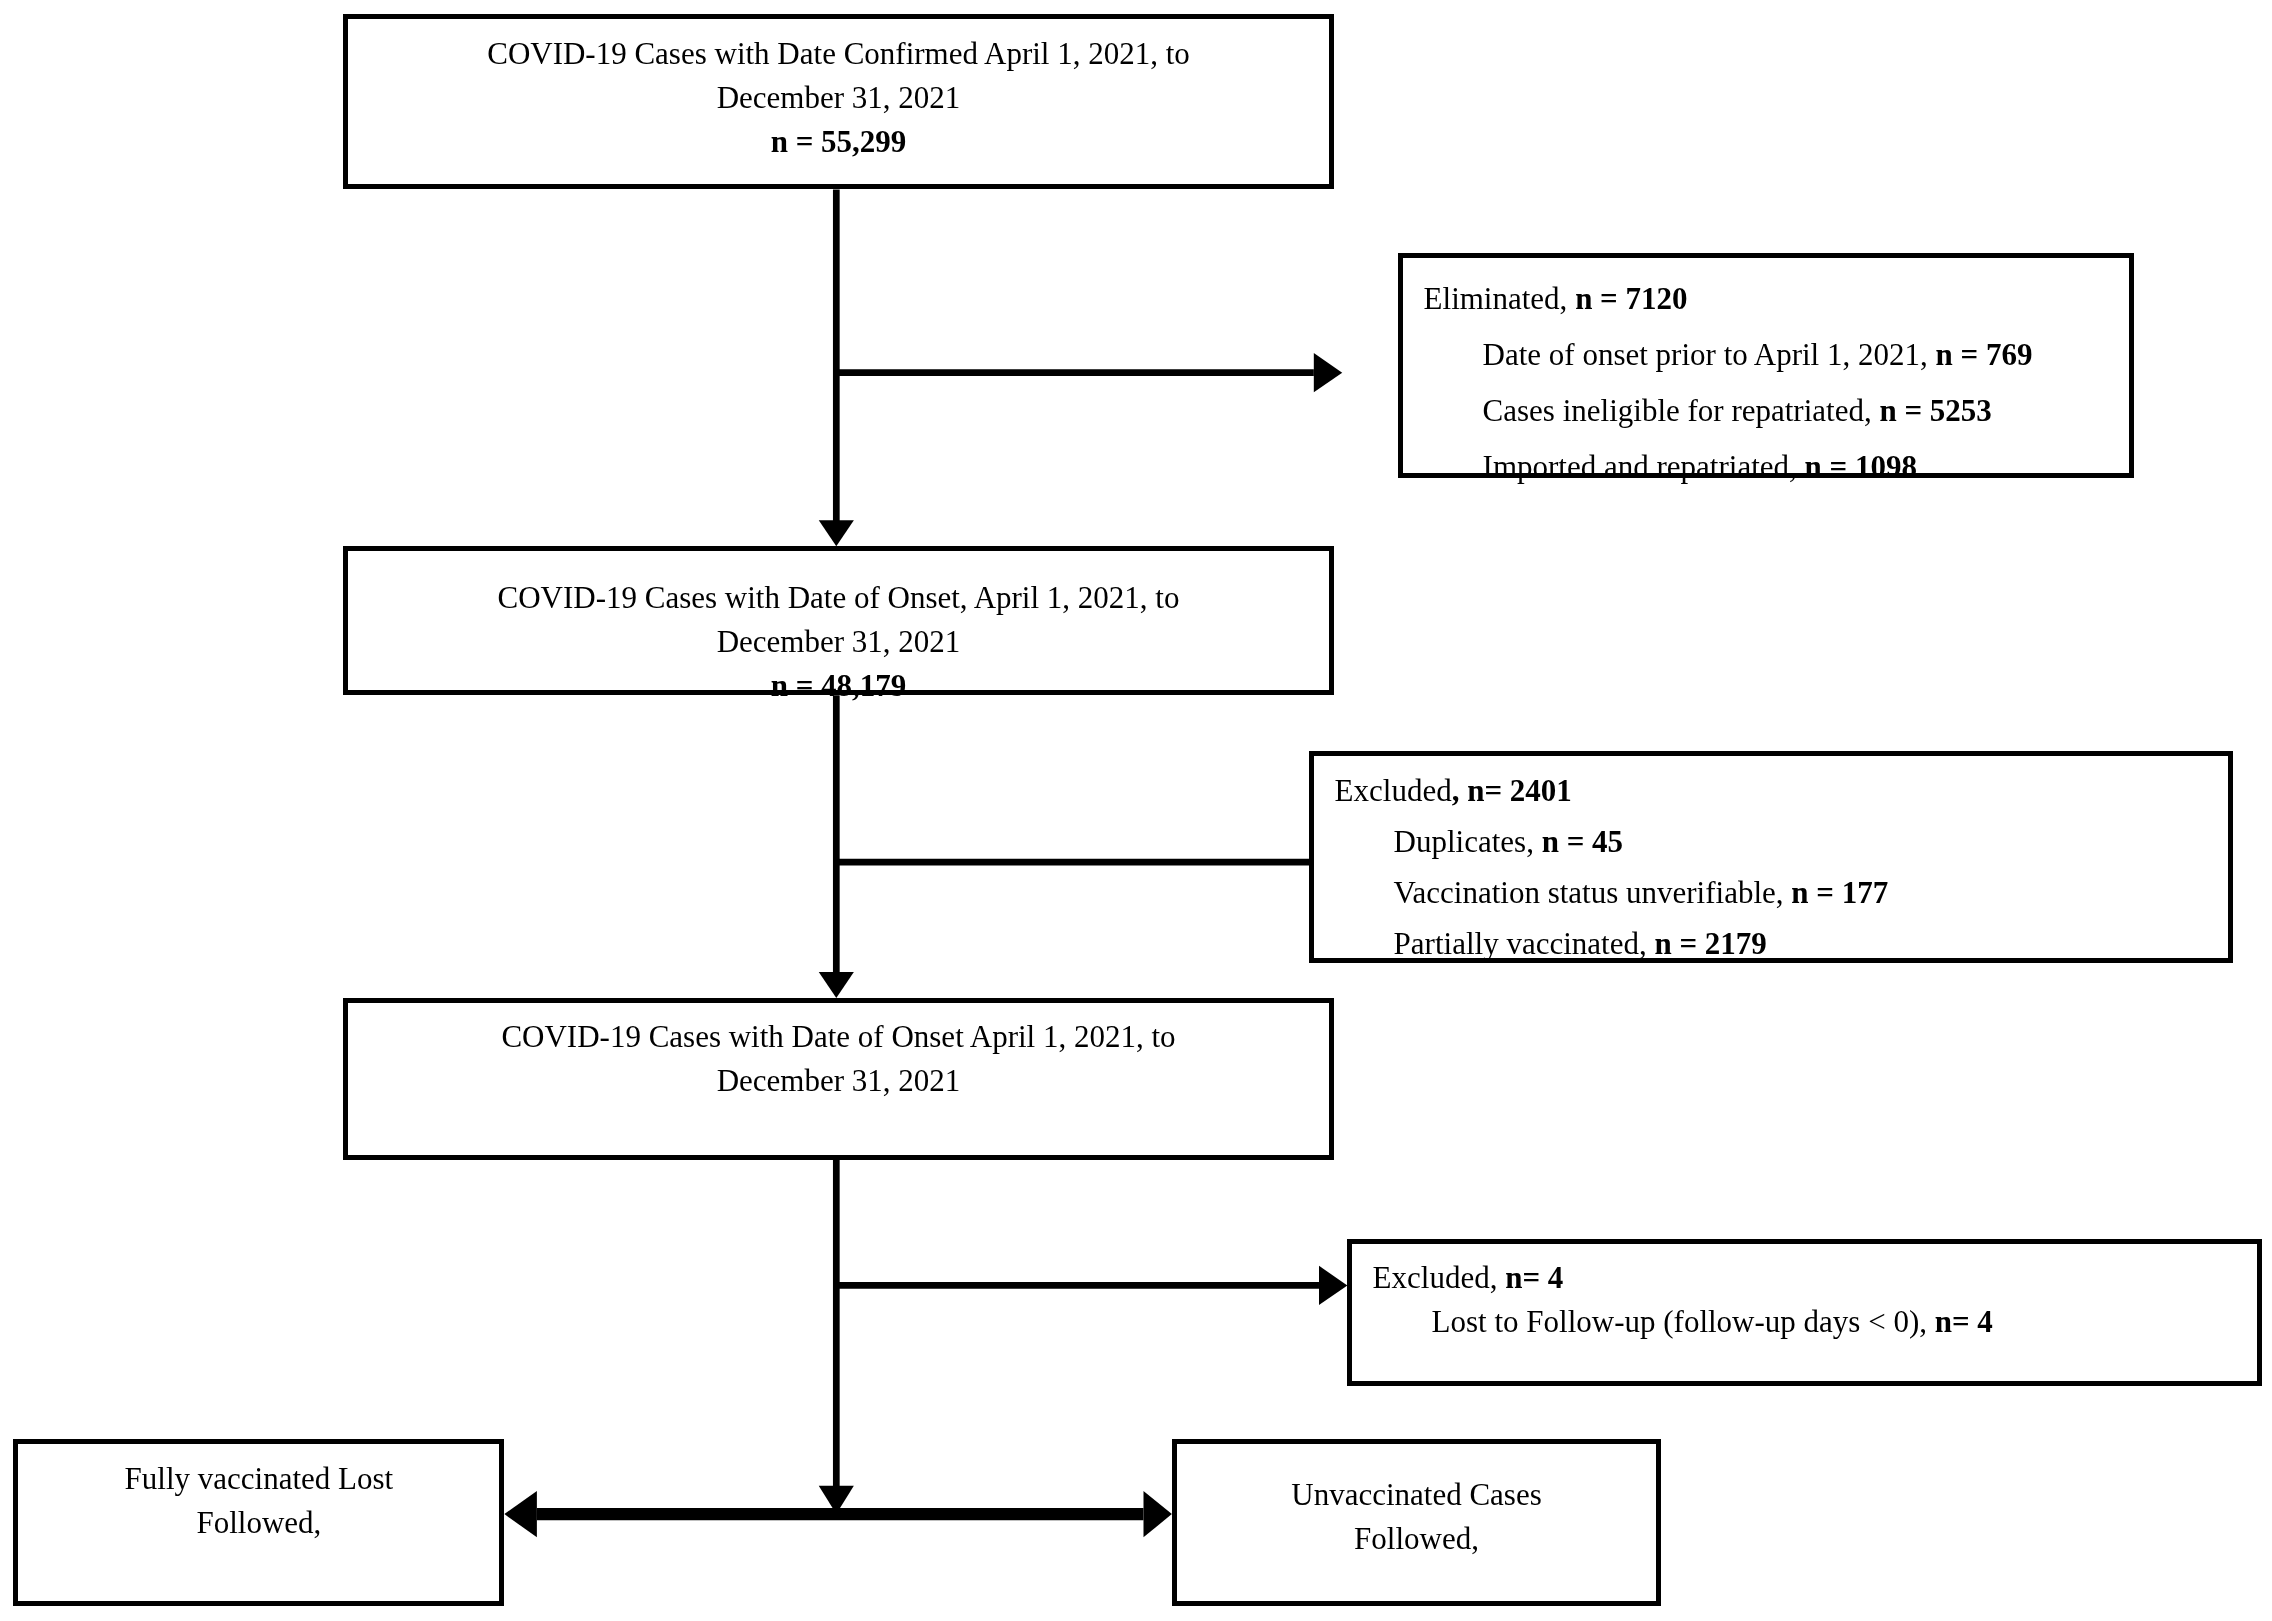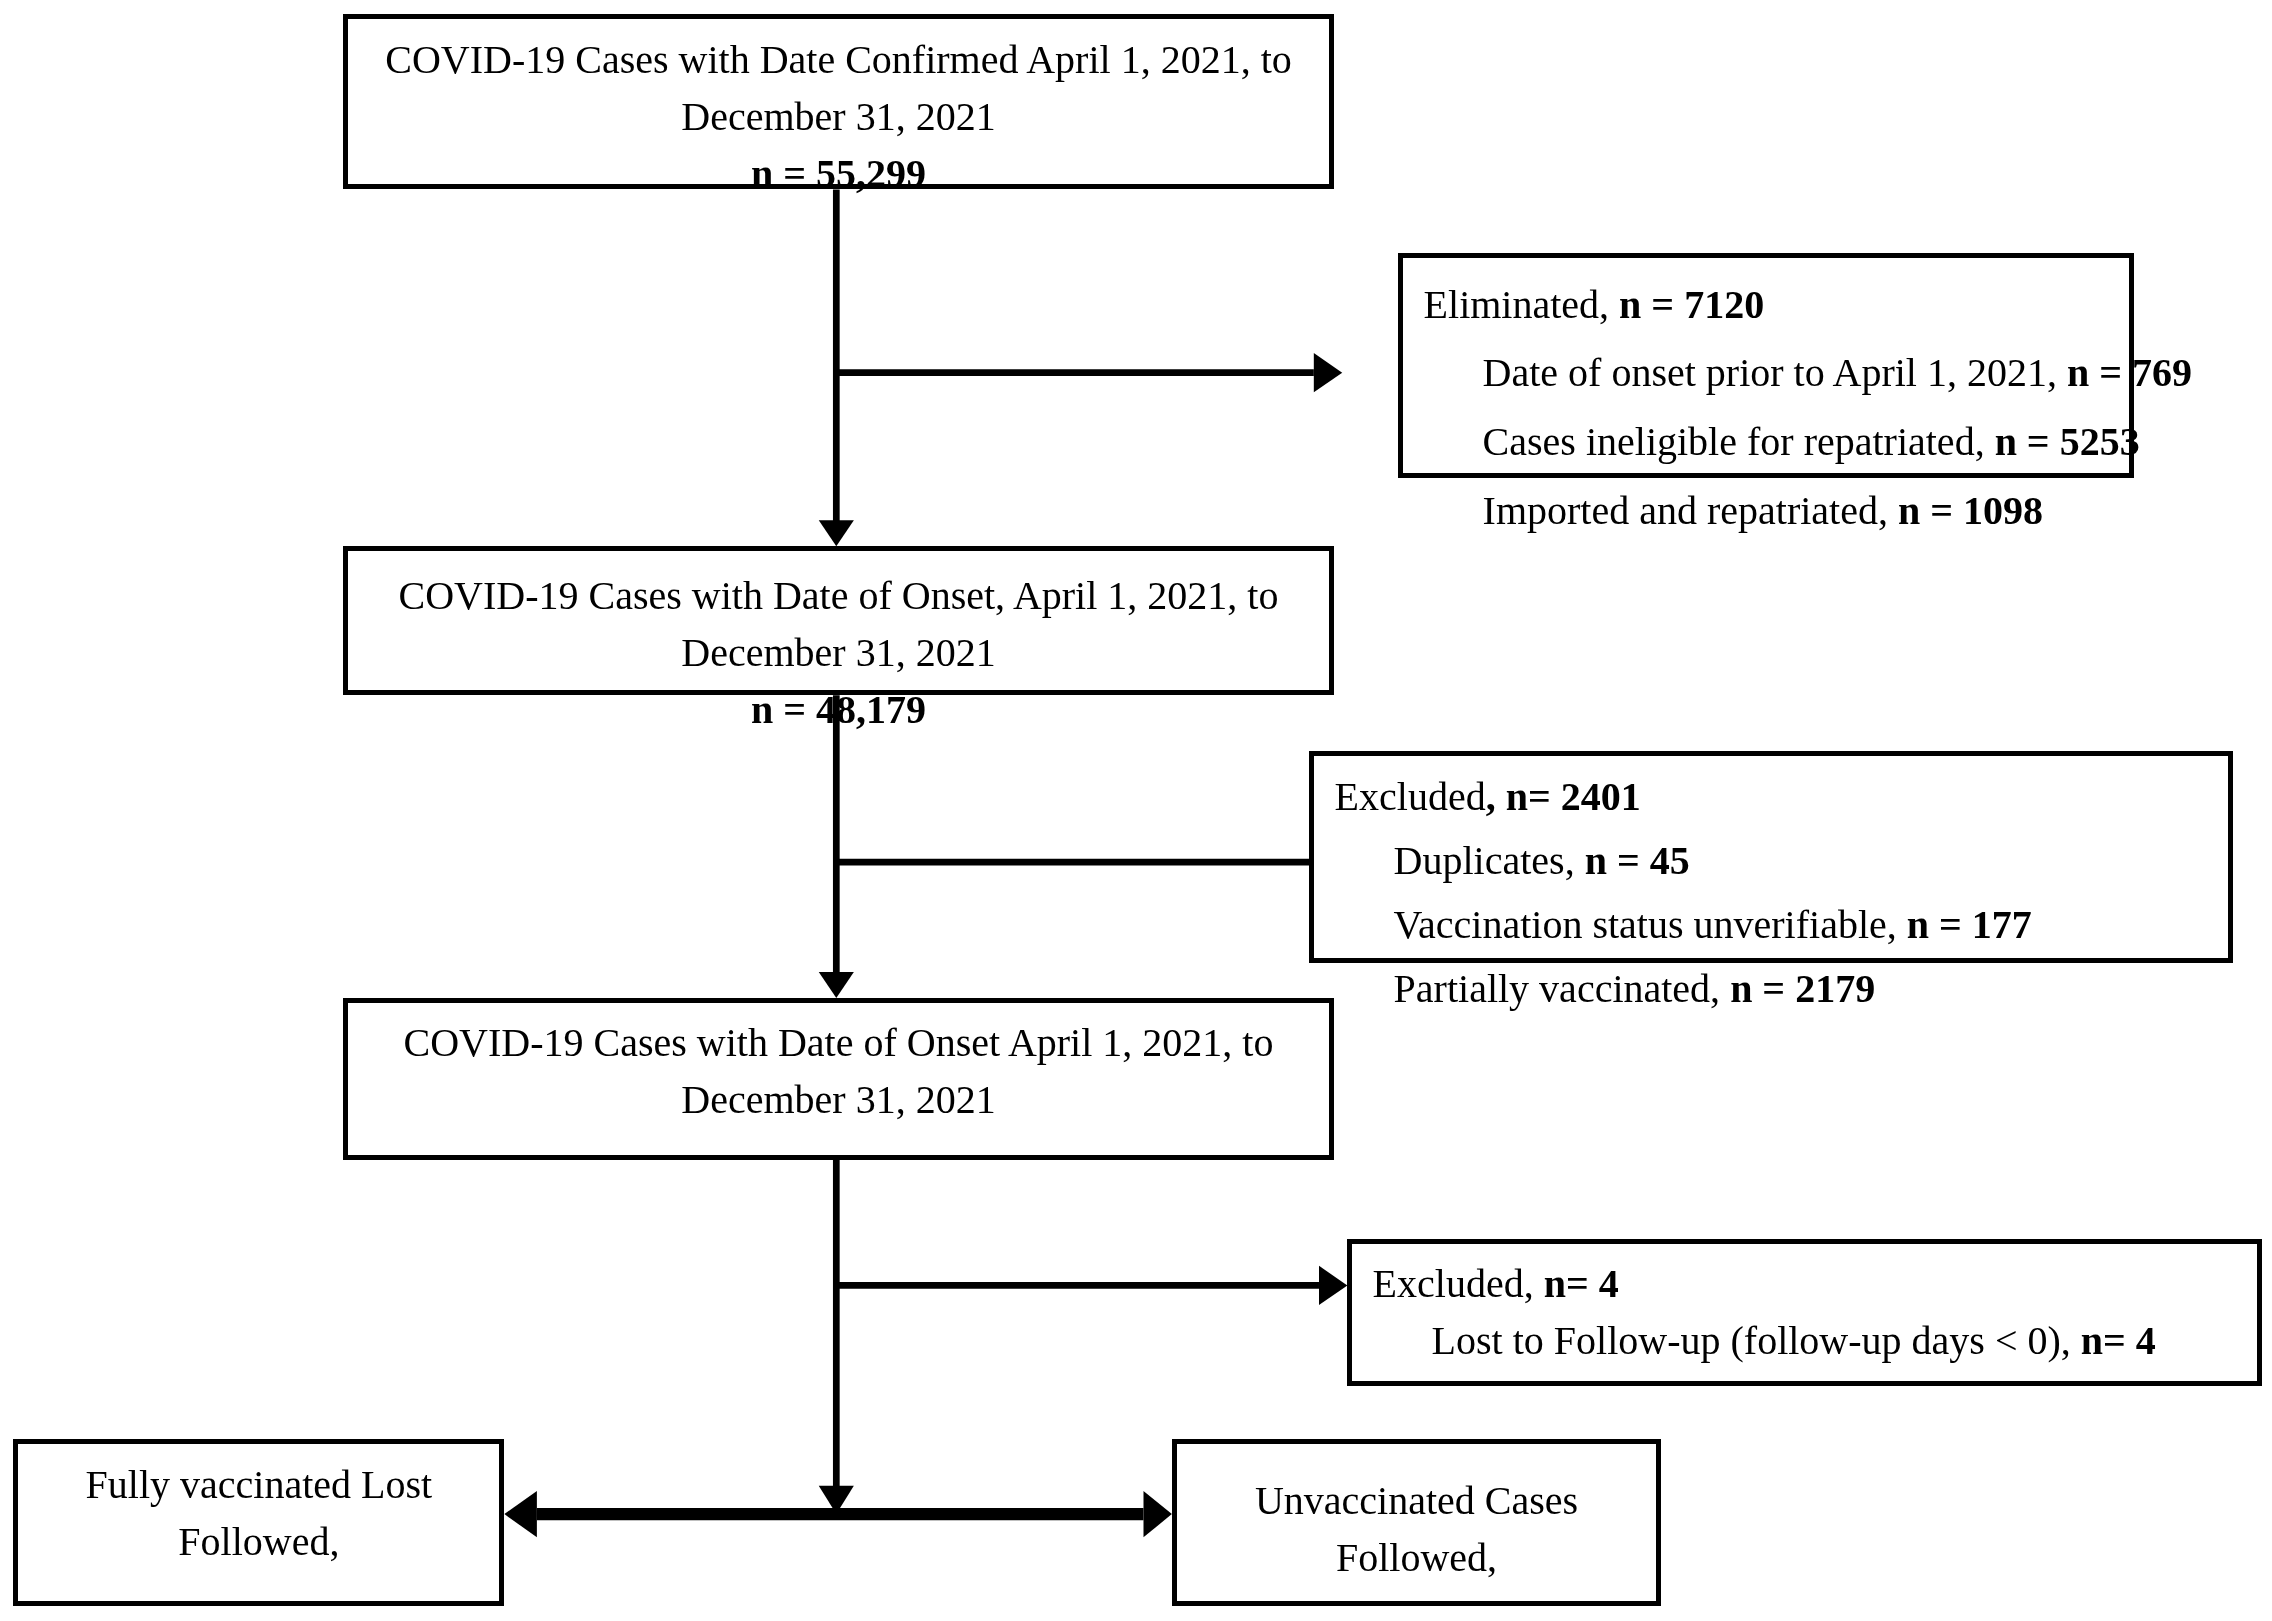"COVID-19 Cases with Date Confirmed" .node-line { font-size: 40px -> 31px }
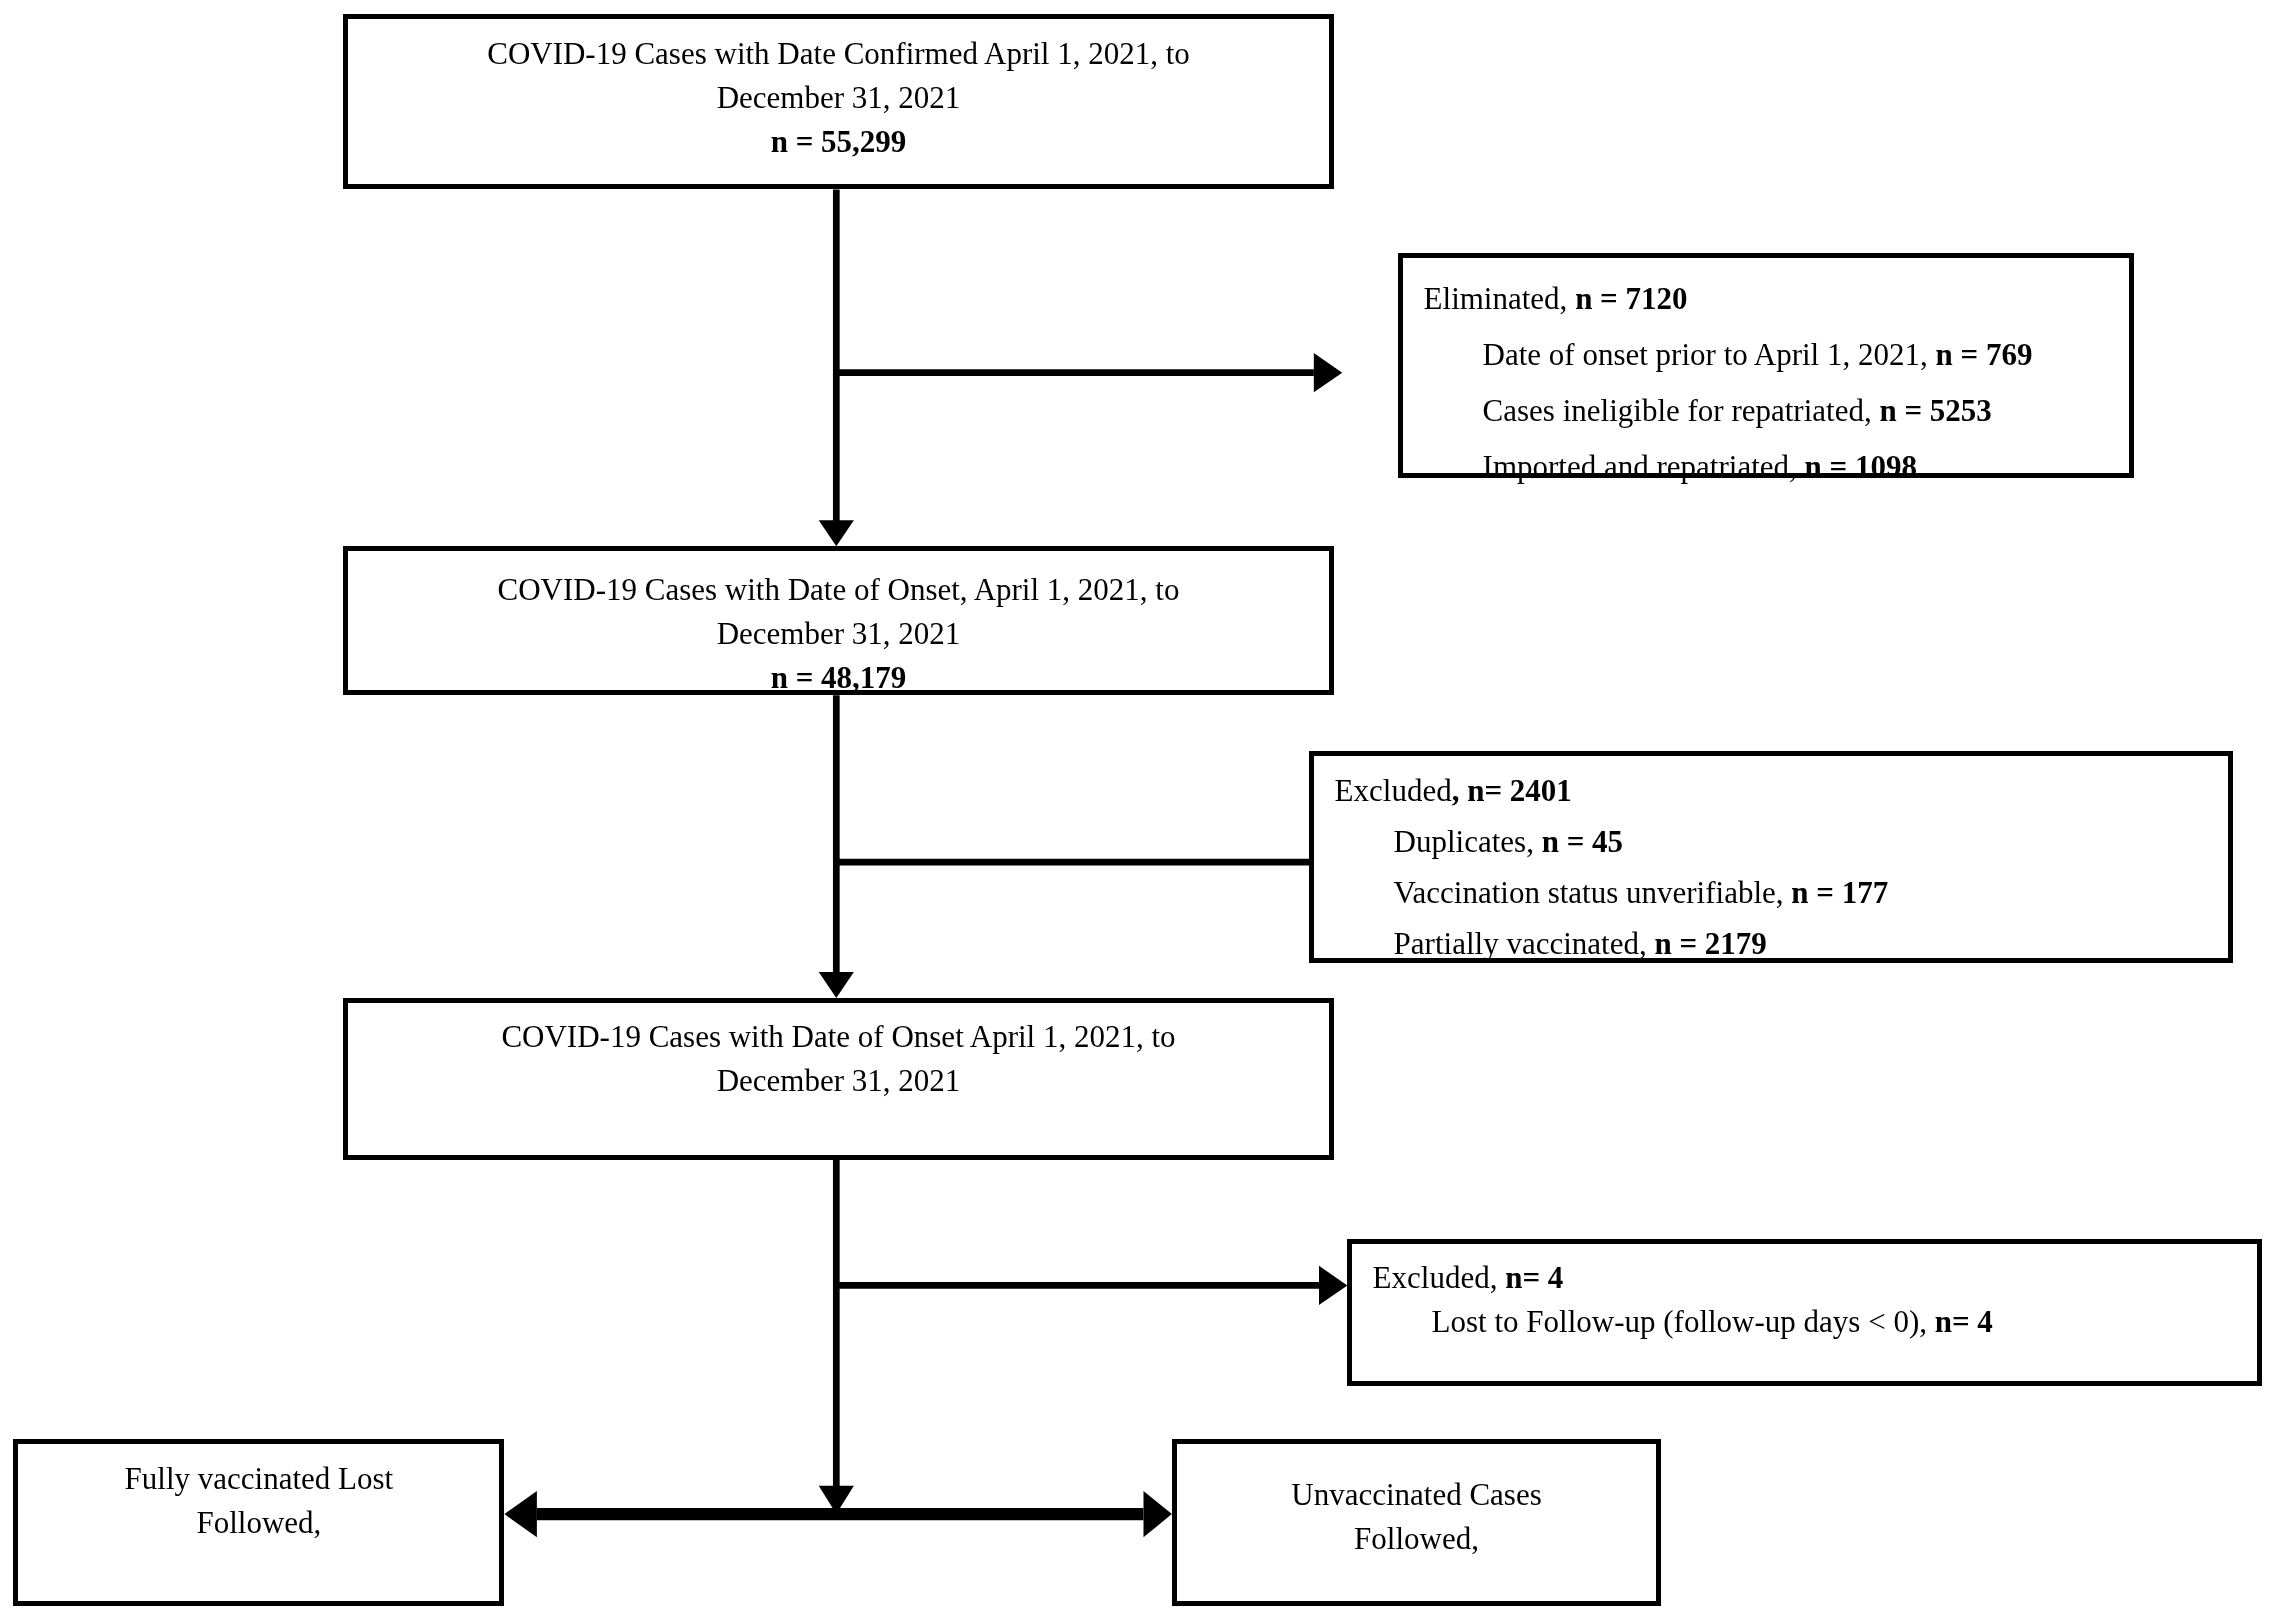"COVID-19 Cases with Date of Onset," div.node { padding-top: 17px -> 25px }
